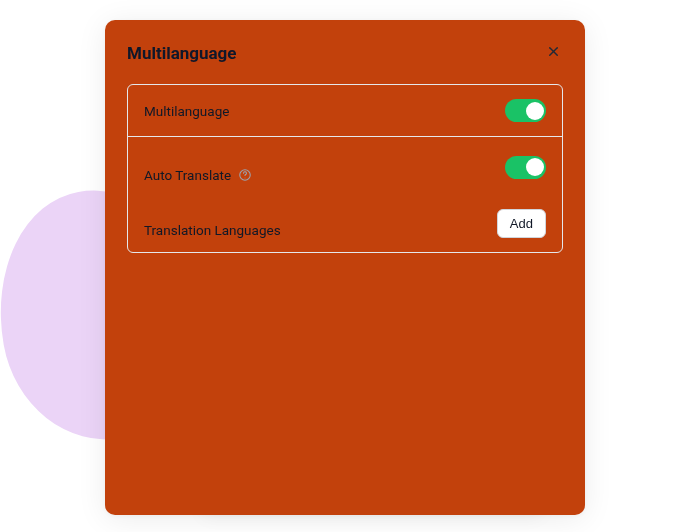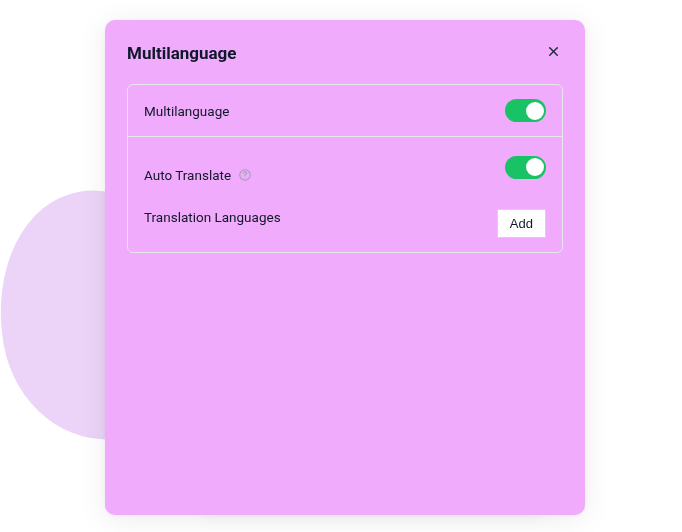"Multilanguage" .modal { background: #f0abfc -> #c2410c }
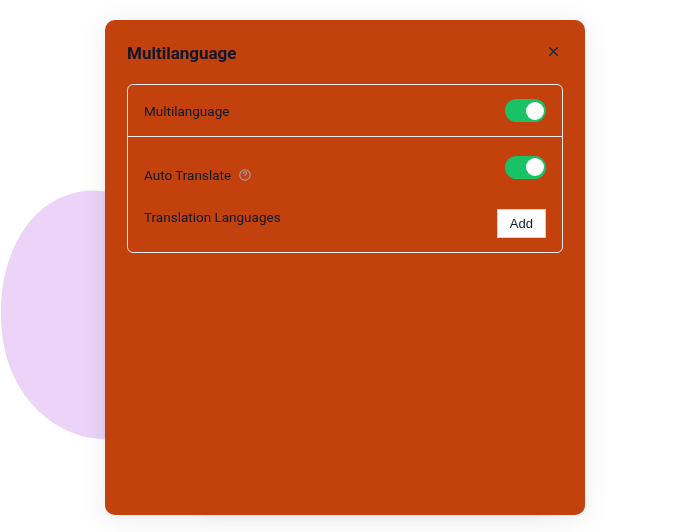"Translation Languages" .sub-row { align-items: flex-start -> flex-end }
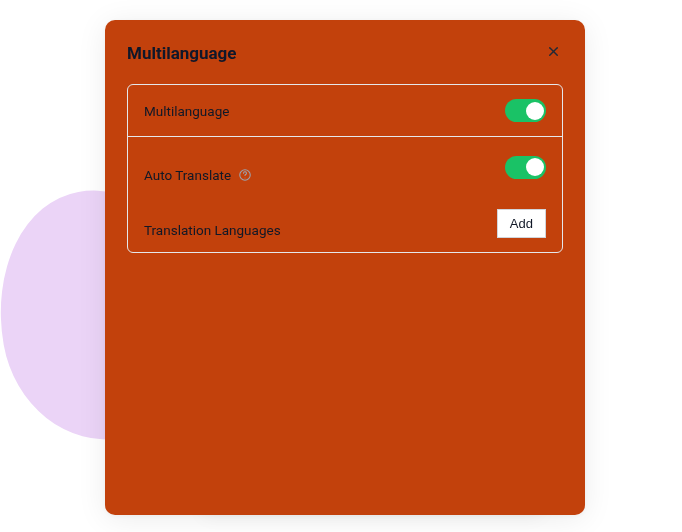"Add" .add-btn { border-radius: 0 -> 6px }
